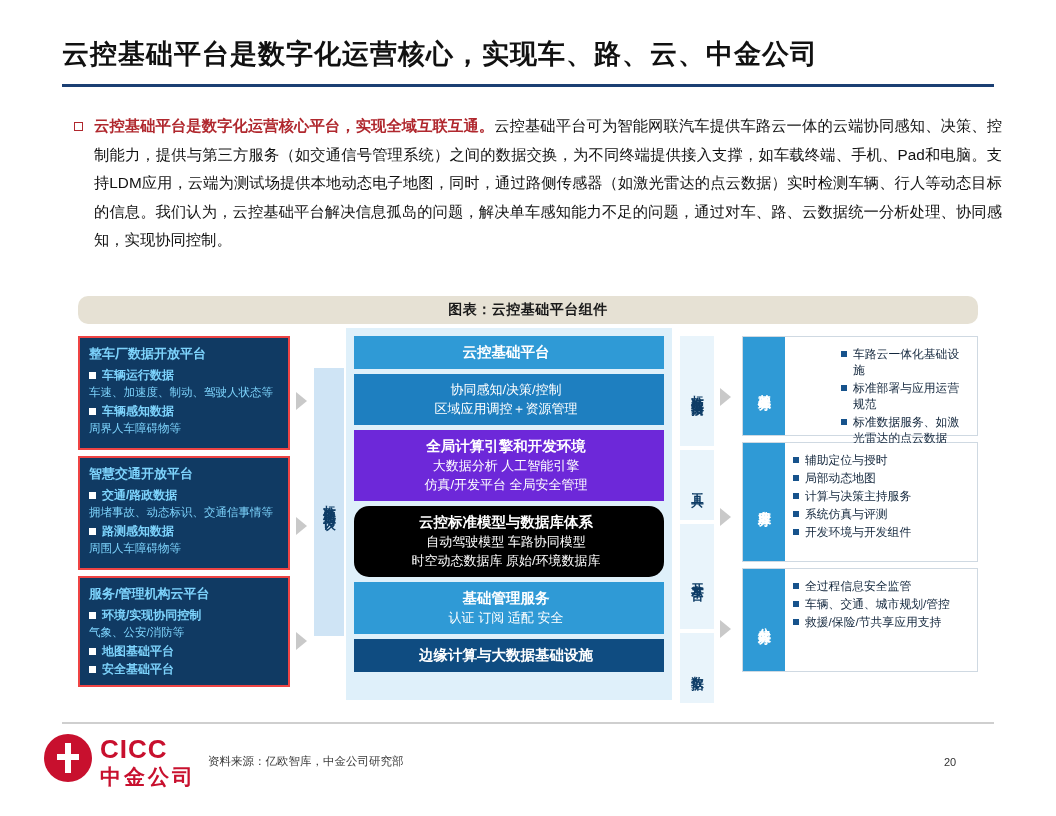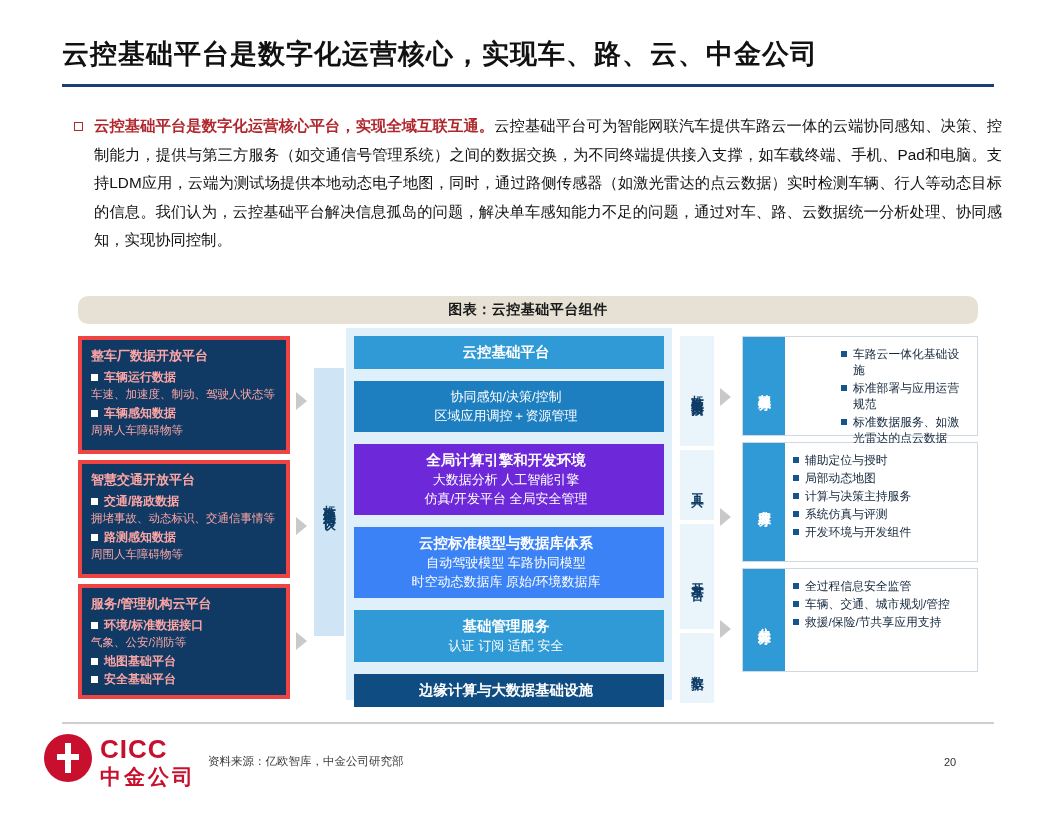"整车厂数据开放平台" .lcard { border: 4px solid #ef4444 -> 2px solid #ef4444; color: #fca5a5 -> #7dd3fc }
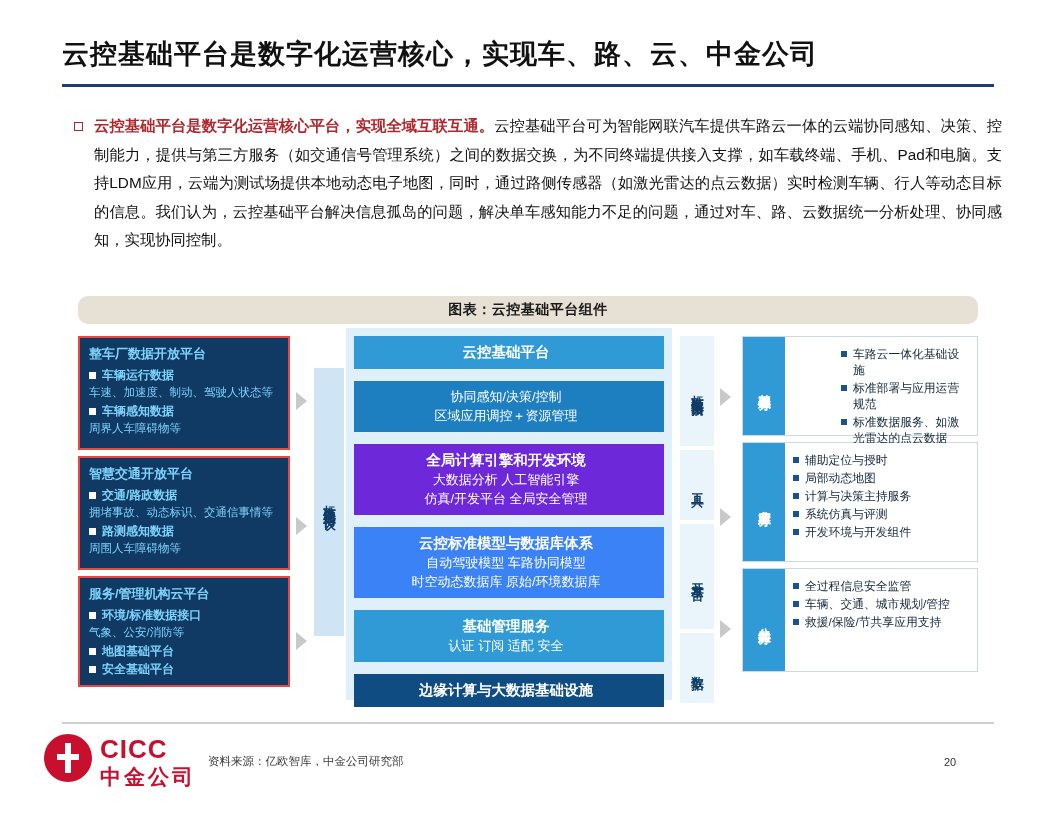"云控基础平台" .cbox { margin-bottom: 12px -> 5px }
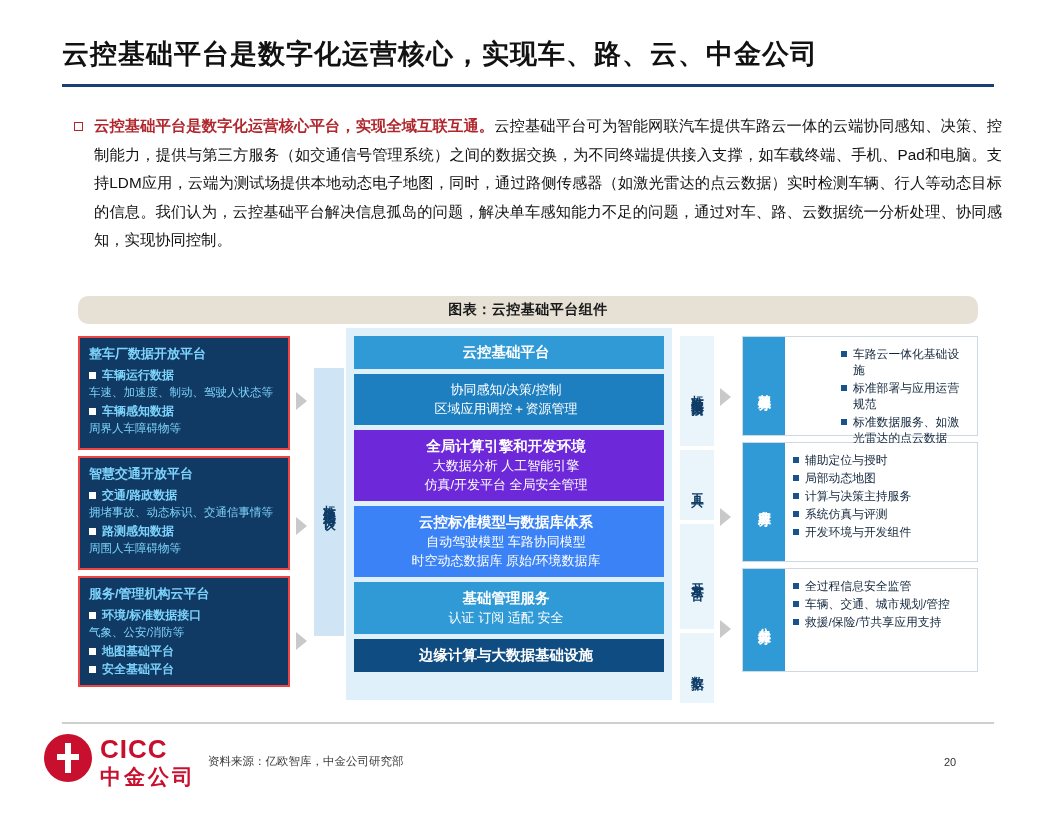"云控标准模型与数据库体系" .c4 { background: #3b82f6 -> #000000; border-radius: none -> 15px }
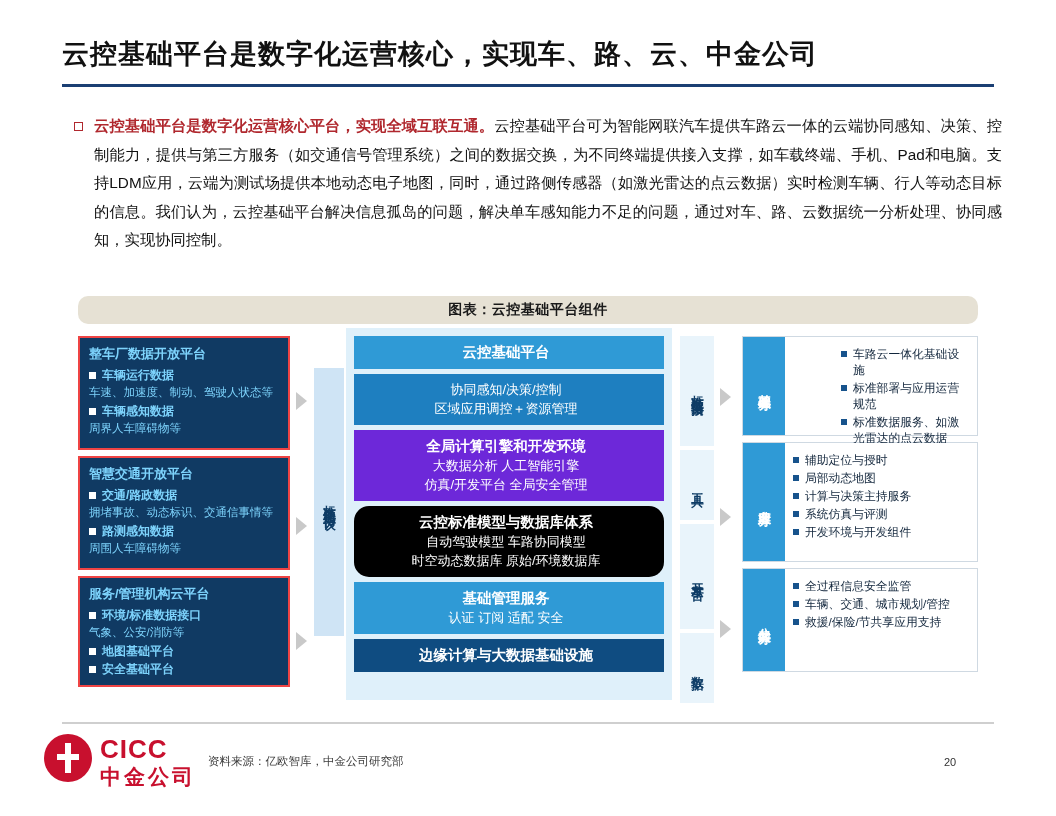"环境/标准数据接口" span.tx { text: /标准数据接口 -> /实现协同控制 }
